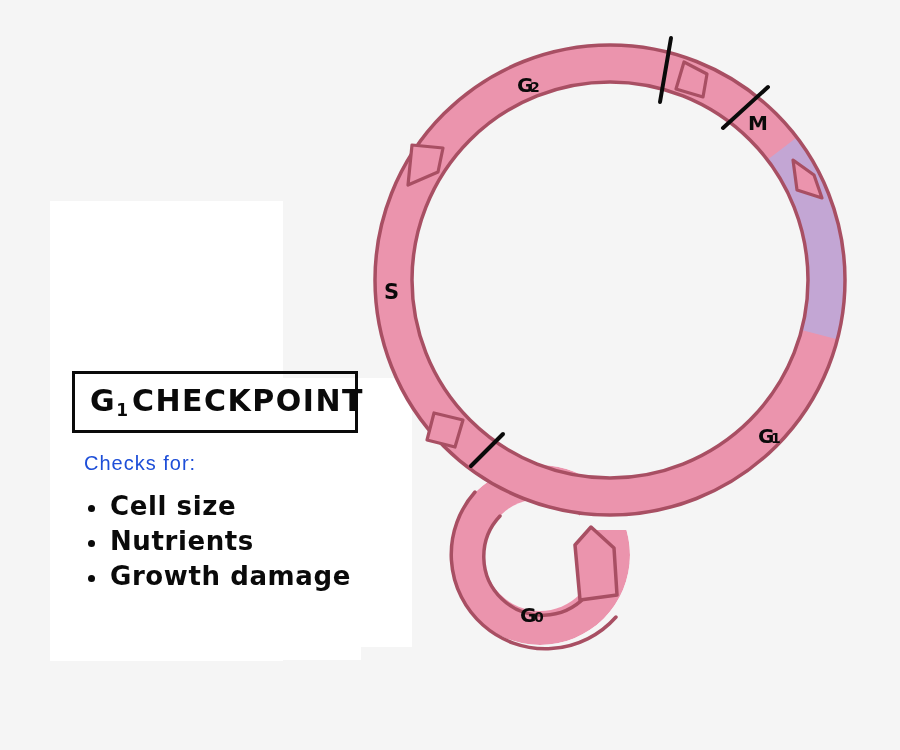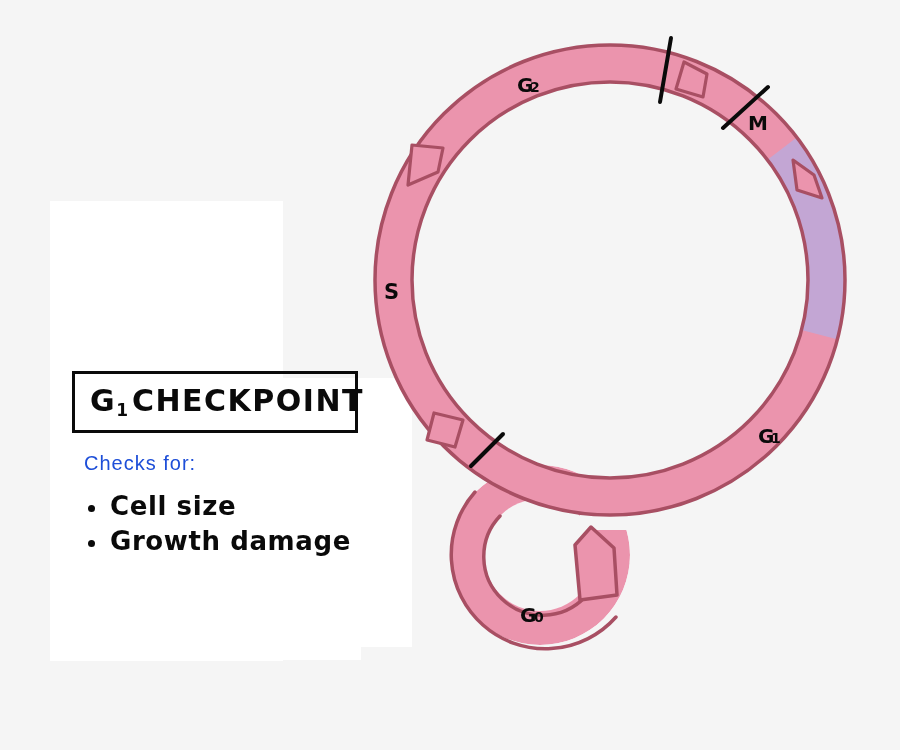"Nutrients" li { html: none -> <li>Nutrients</li> }
